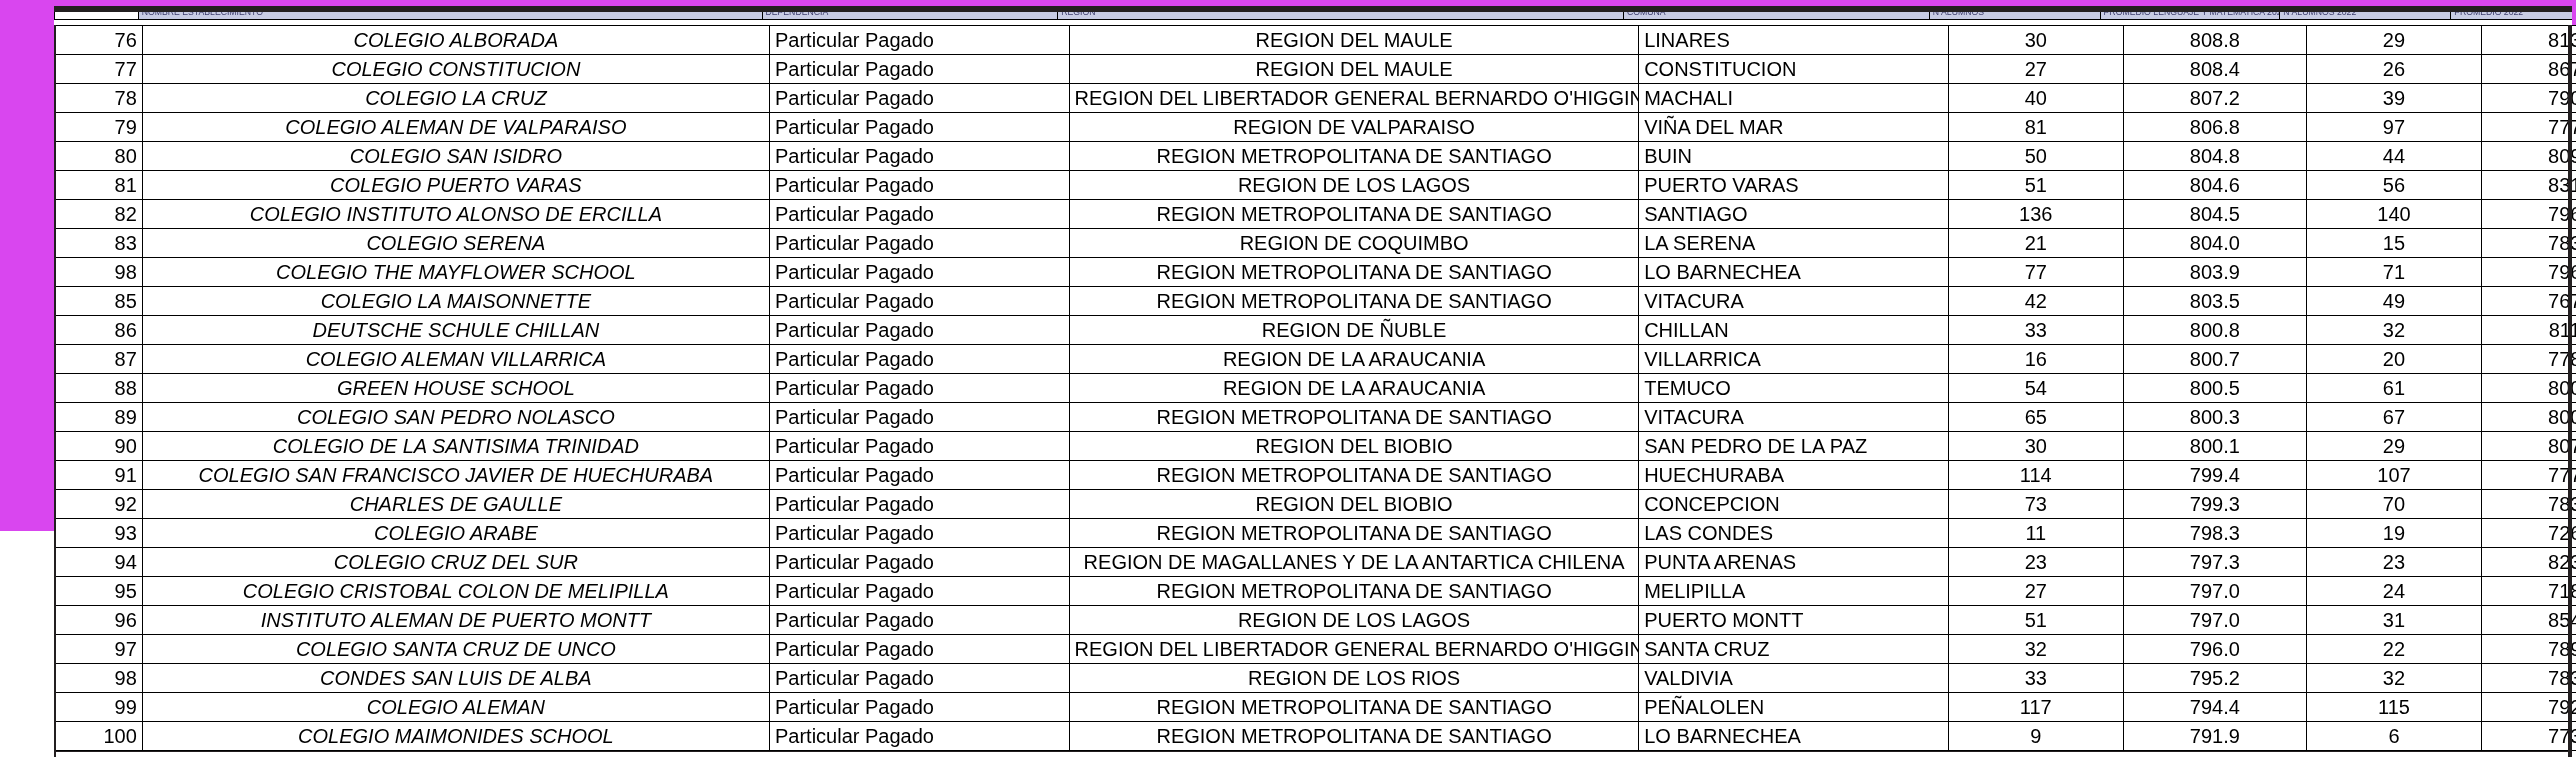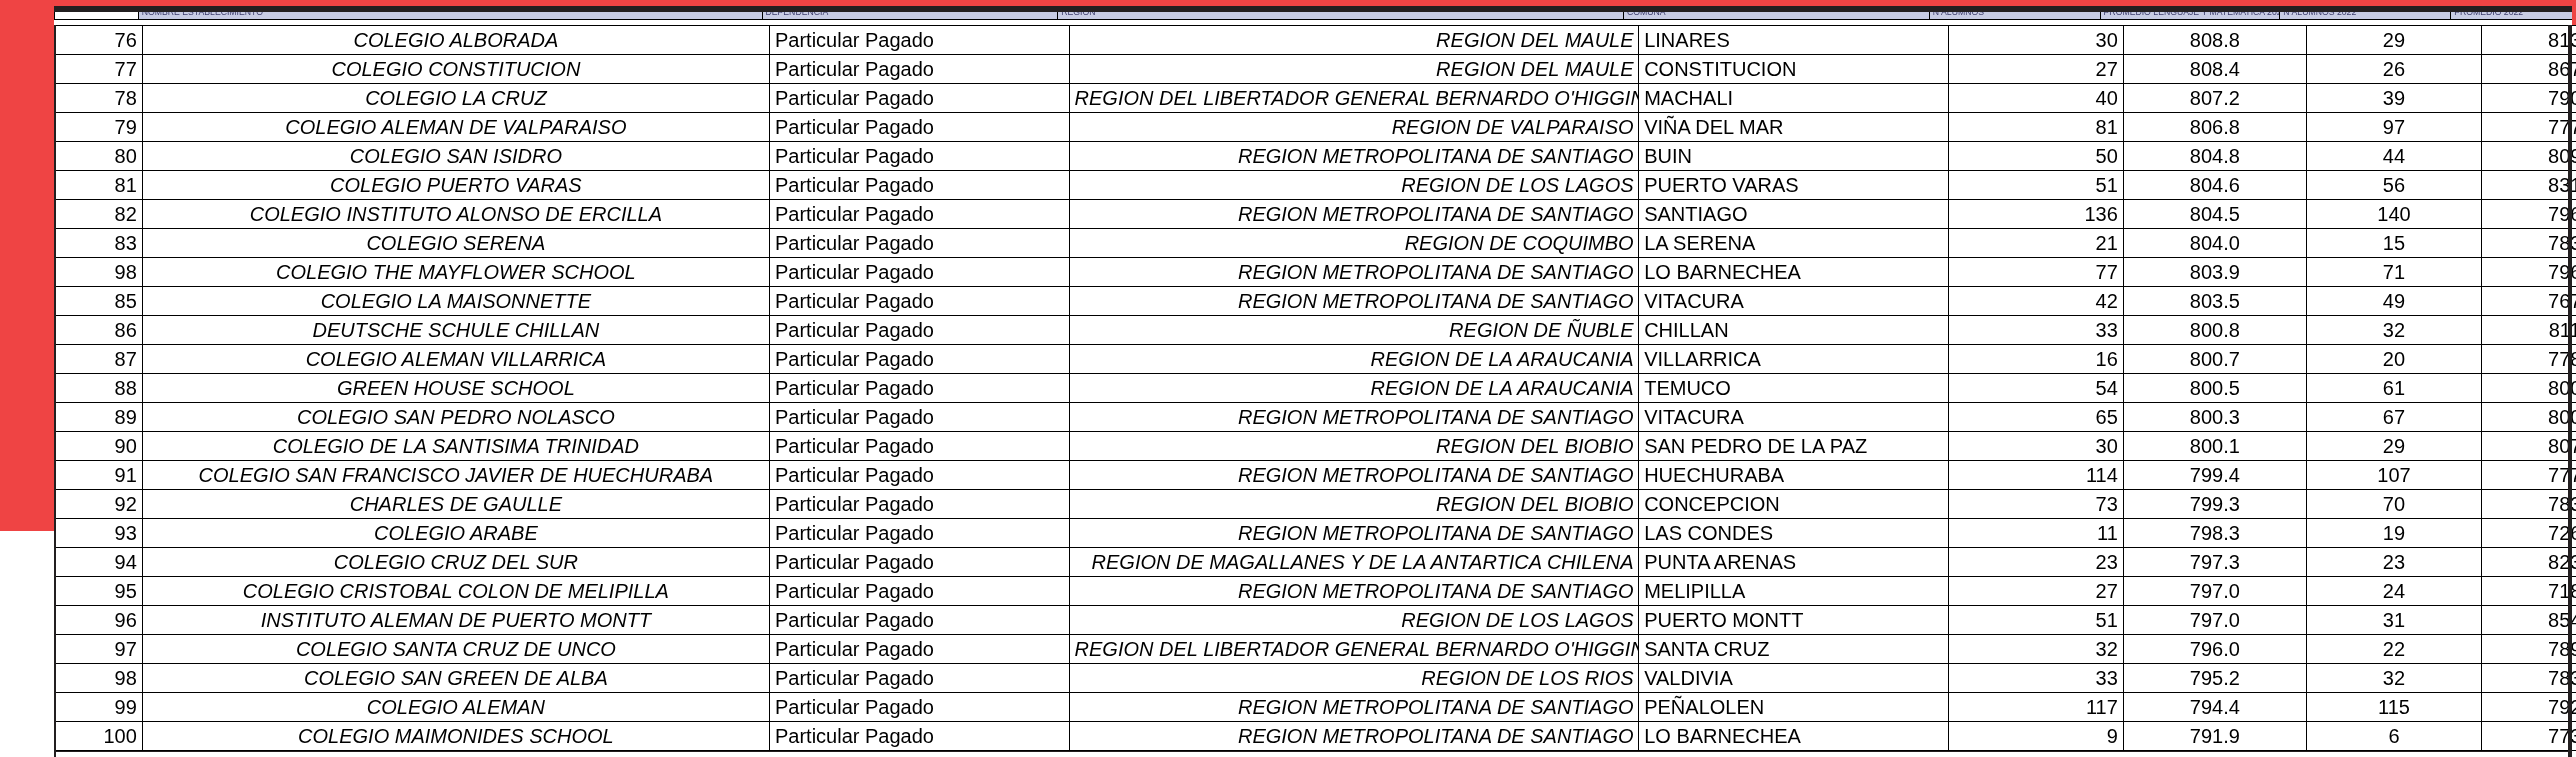"NOMBRE ESTABLECIMIENTO" .page { background: #ef4444 -> #d946ef }
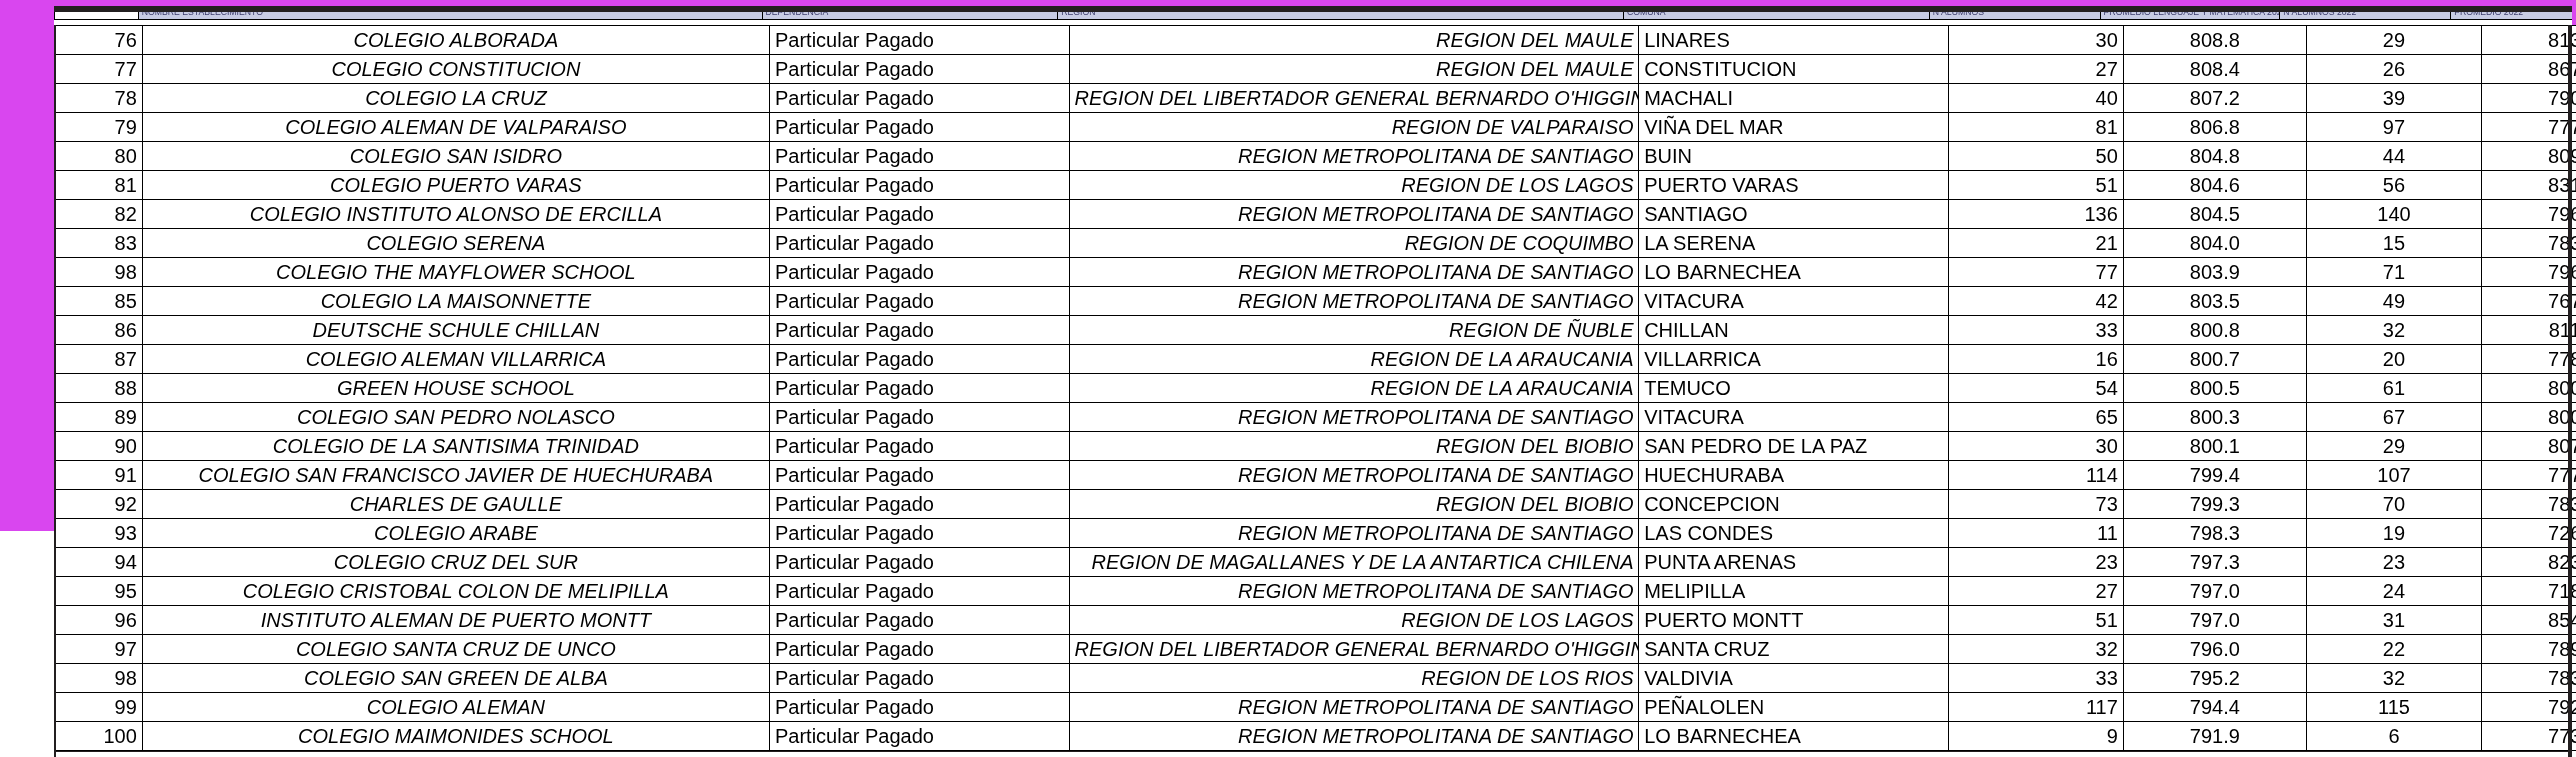"REGION DEL MAULE" td.c-region { font-style: italic -> none; text-align: right -> center }
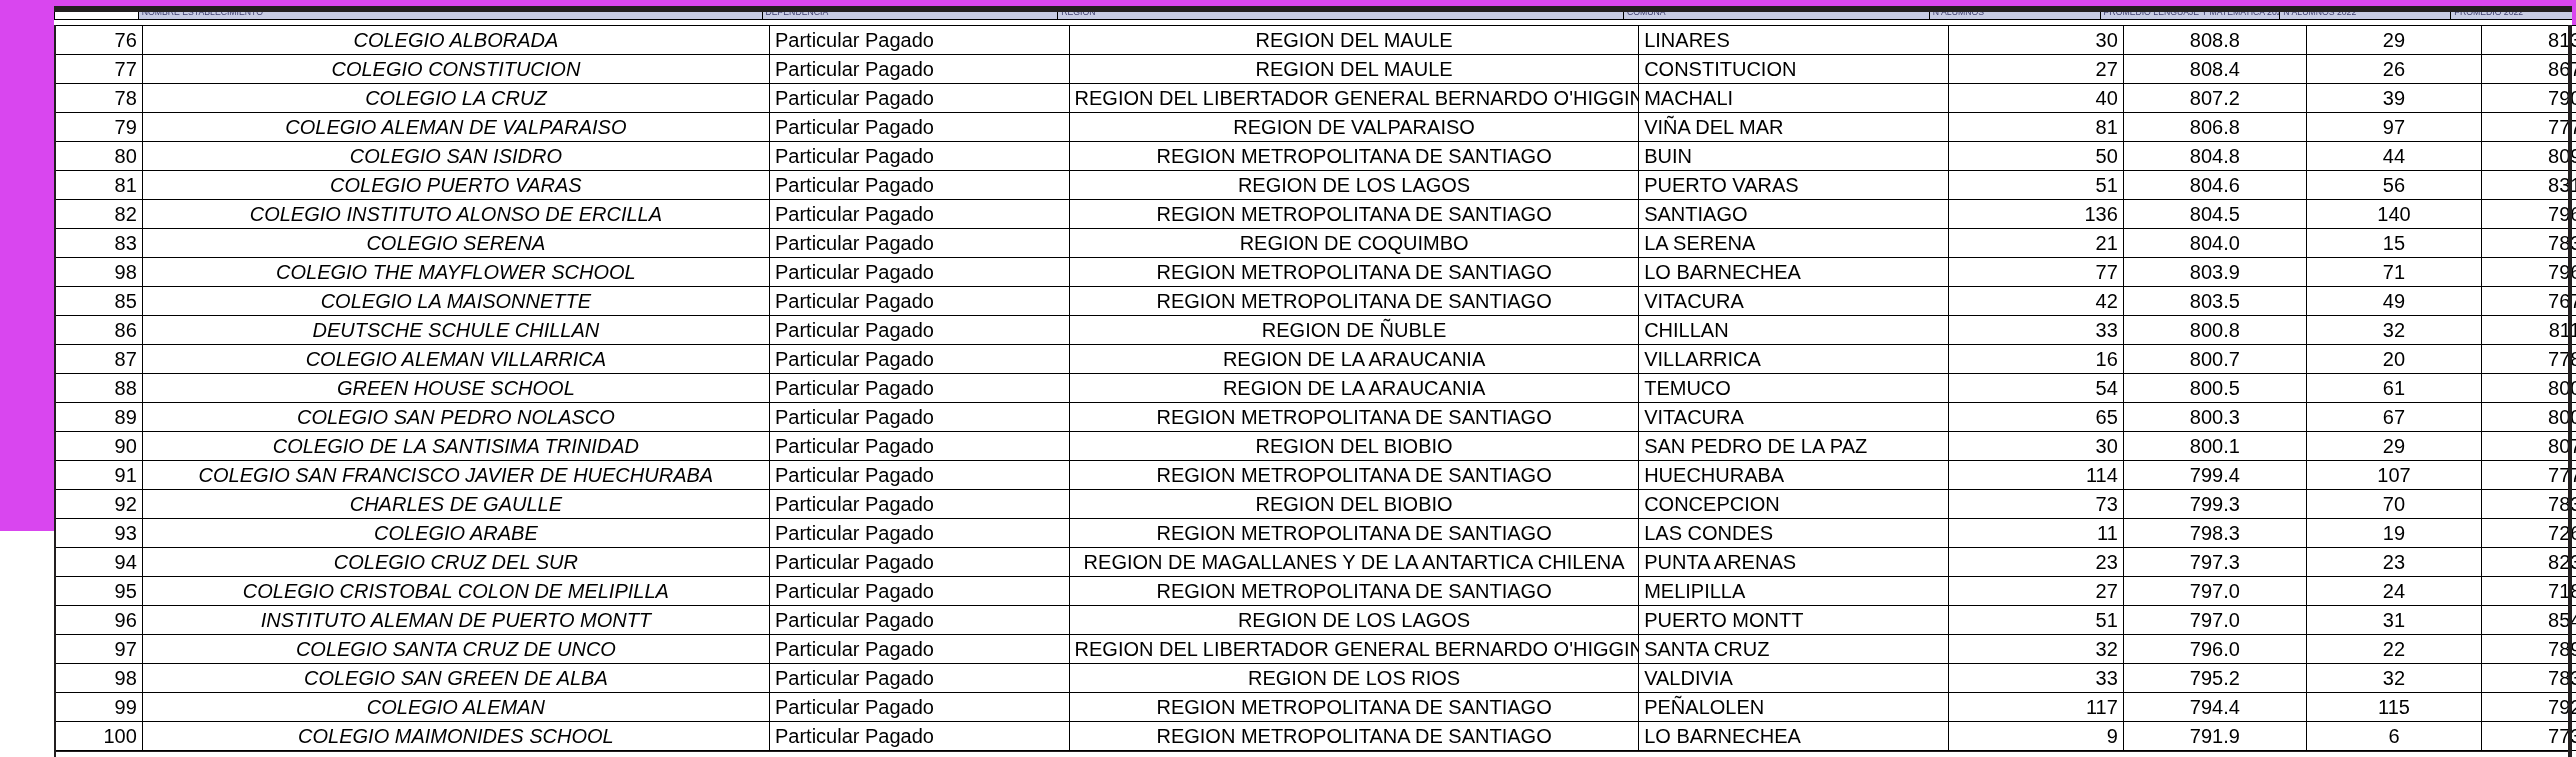"30" td.c-num { text-align: right -> center }
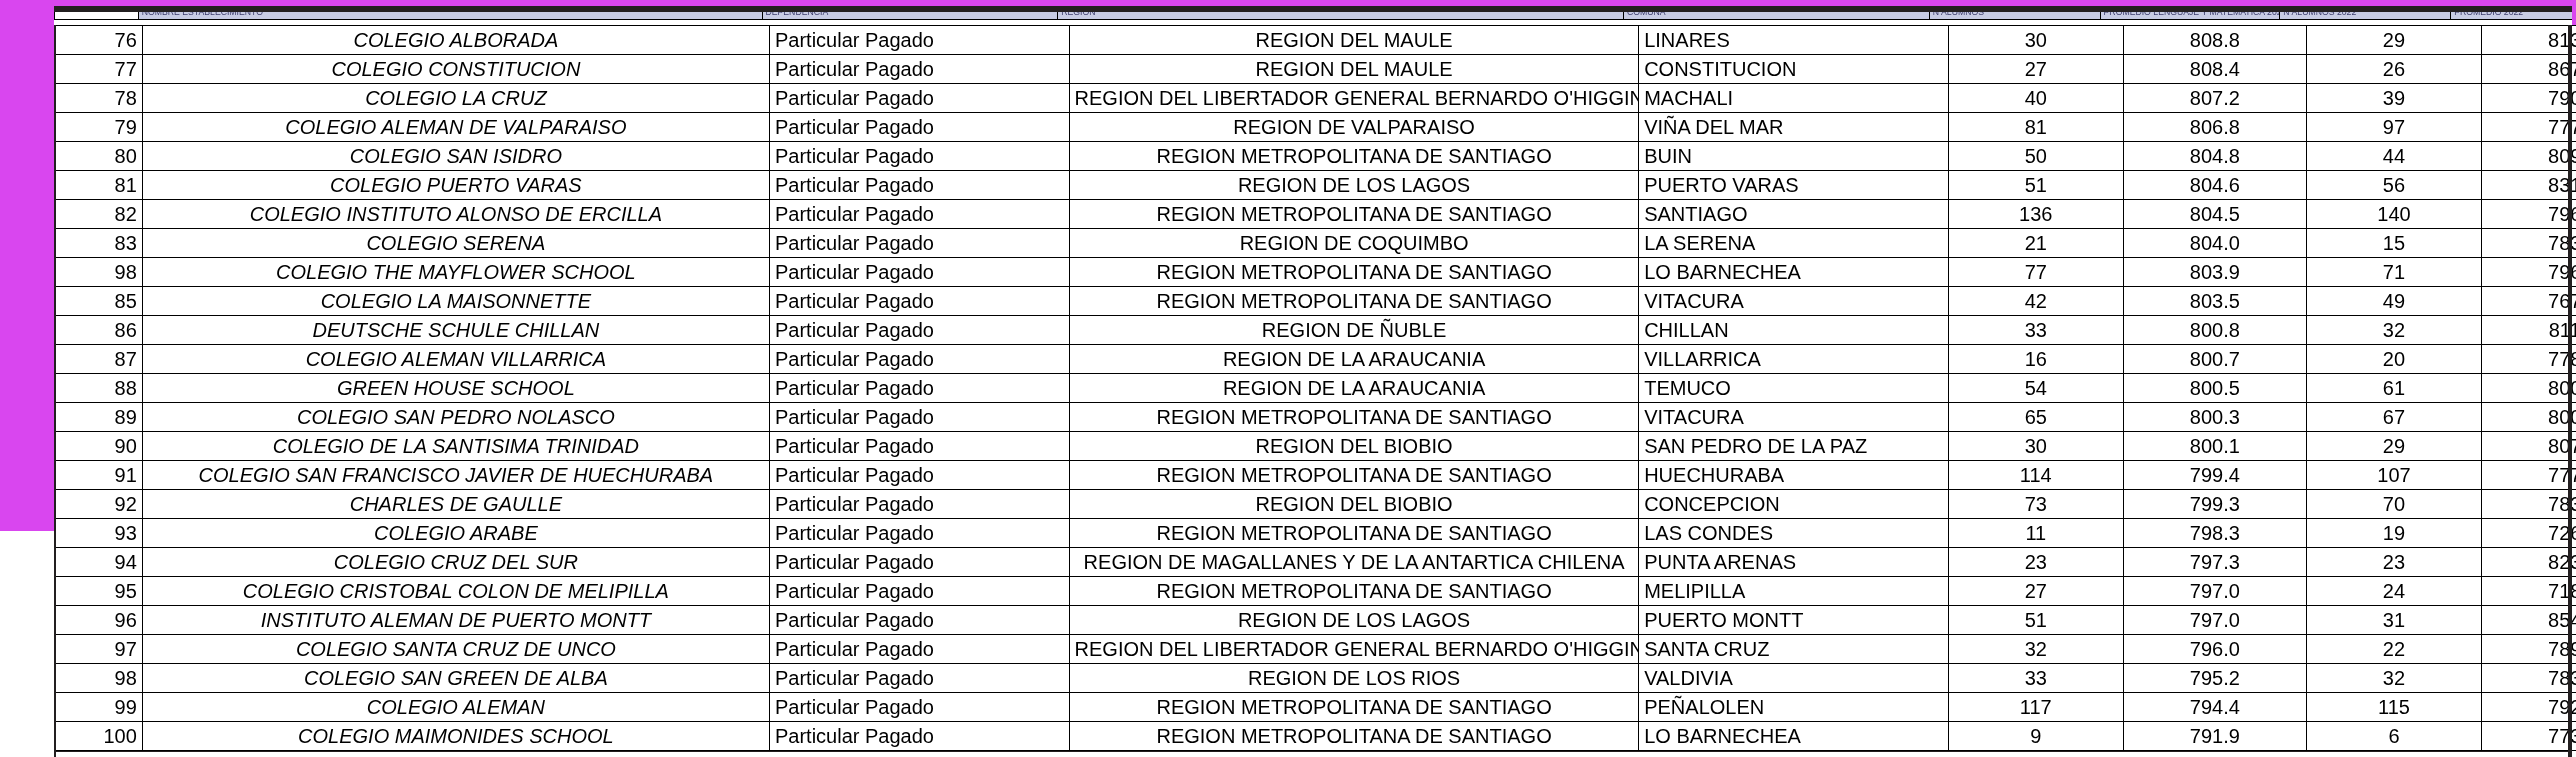"COLEGIO SAN GREEN DE ALBA" td.c-name { text: COLEGIO SAN GREEN -> CONDES SAN LUIS }
